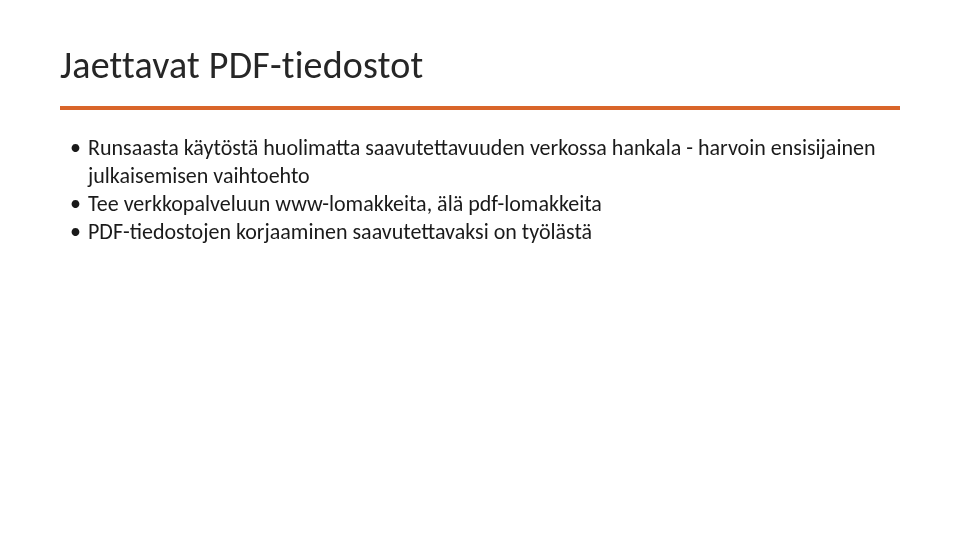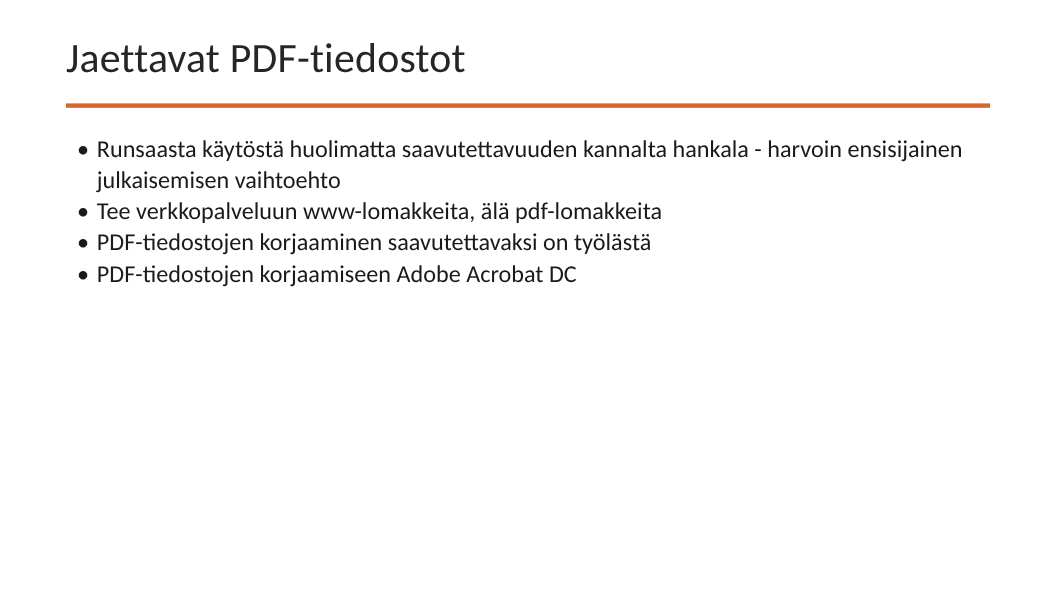"Jaettavat PDF-tiedostot" .slide { padding: 30px 60px 40px 60px -> 42px 60px 40px 60px }
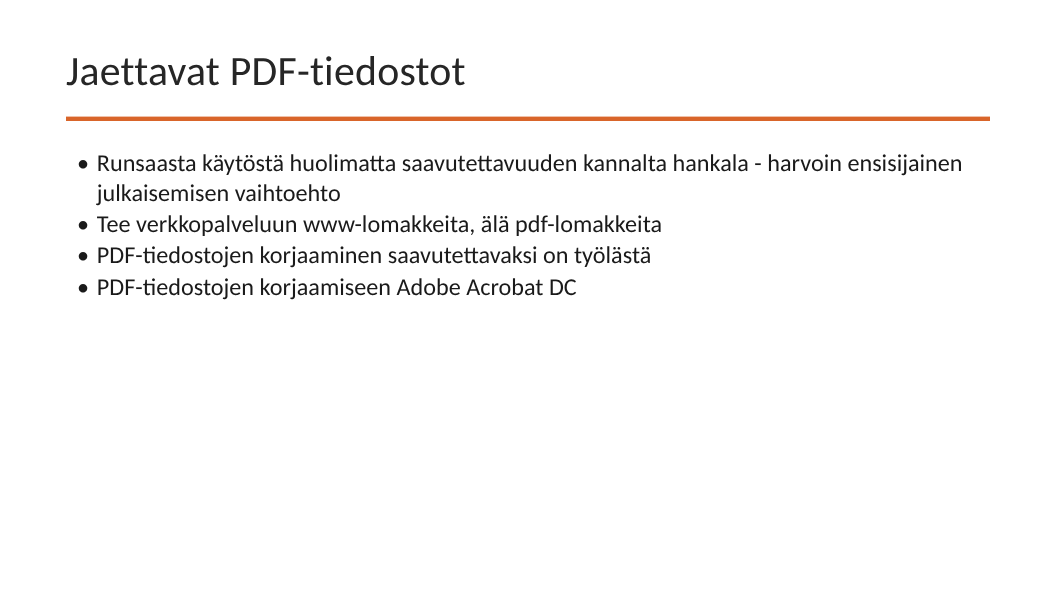"Runsaasta käytöstä huolimatta" li.bullet-item { text: kannalta -> verkossa }
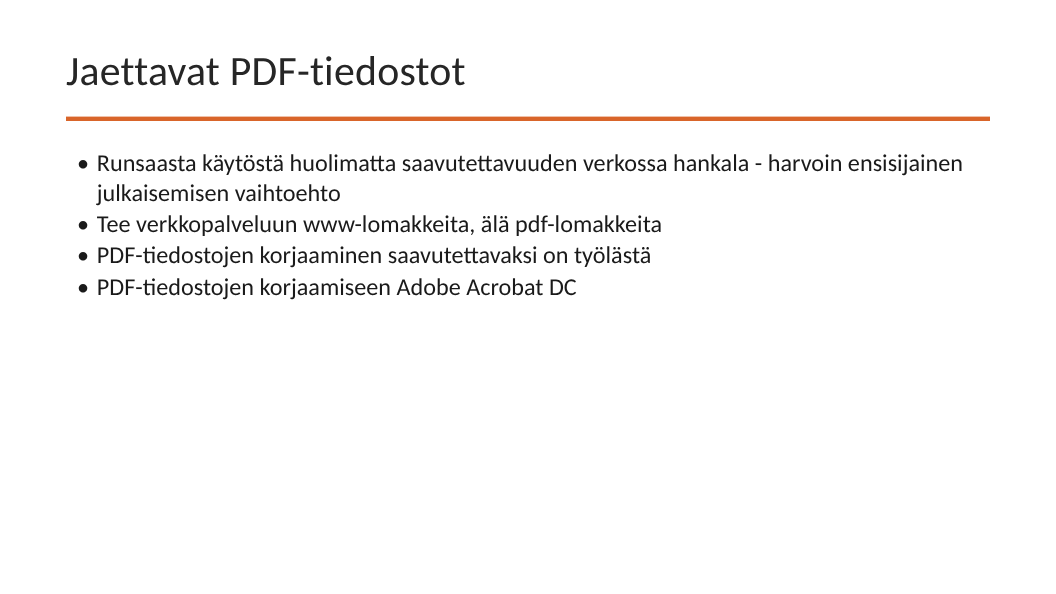"PDF-tiedostojen korjaamiseen Adobe" li.bullet-item { html: <li>PDF-tiedostojen korjaamiseen Adobe Acrobat DC</li> -> none }
